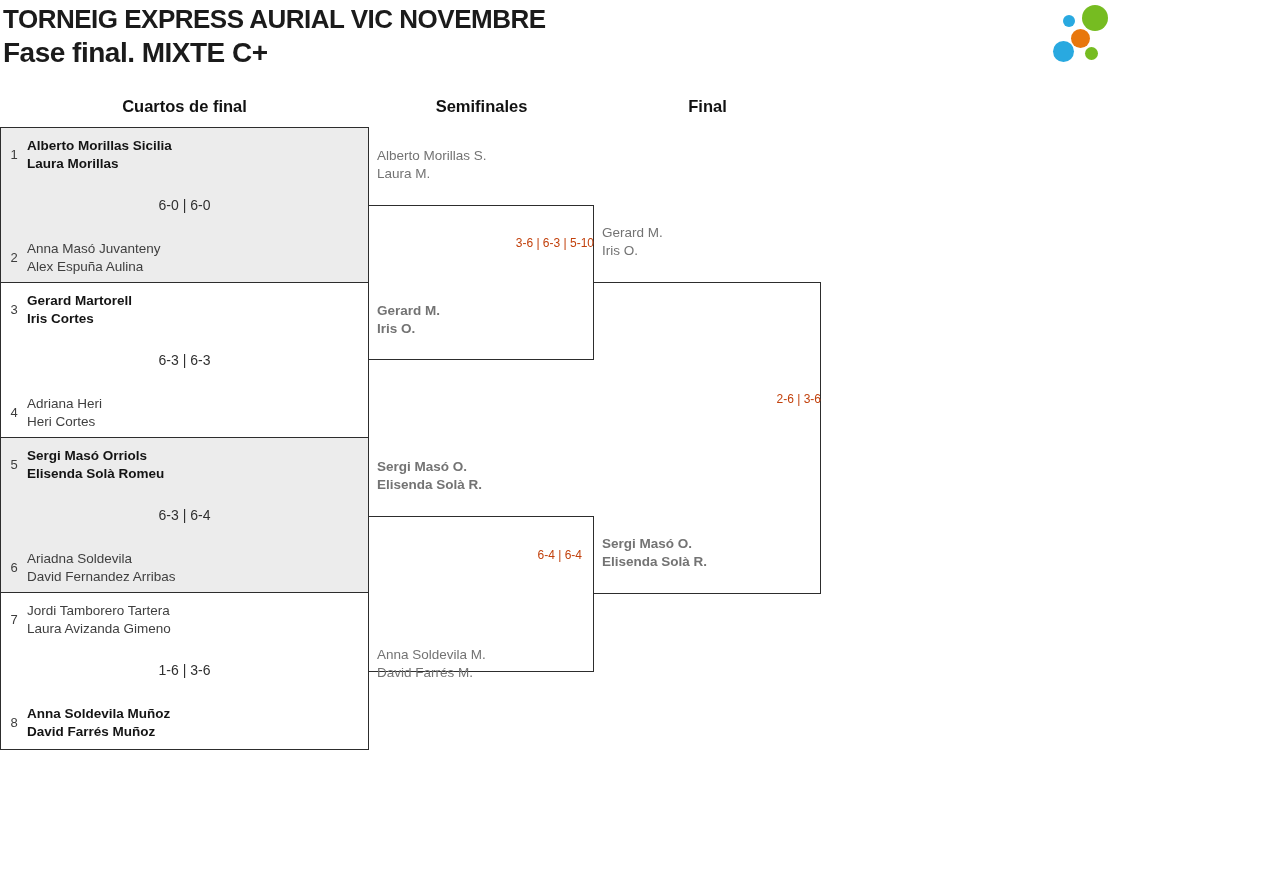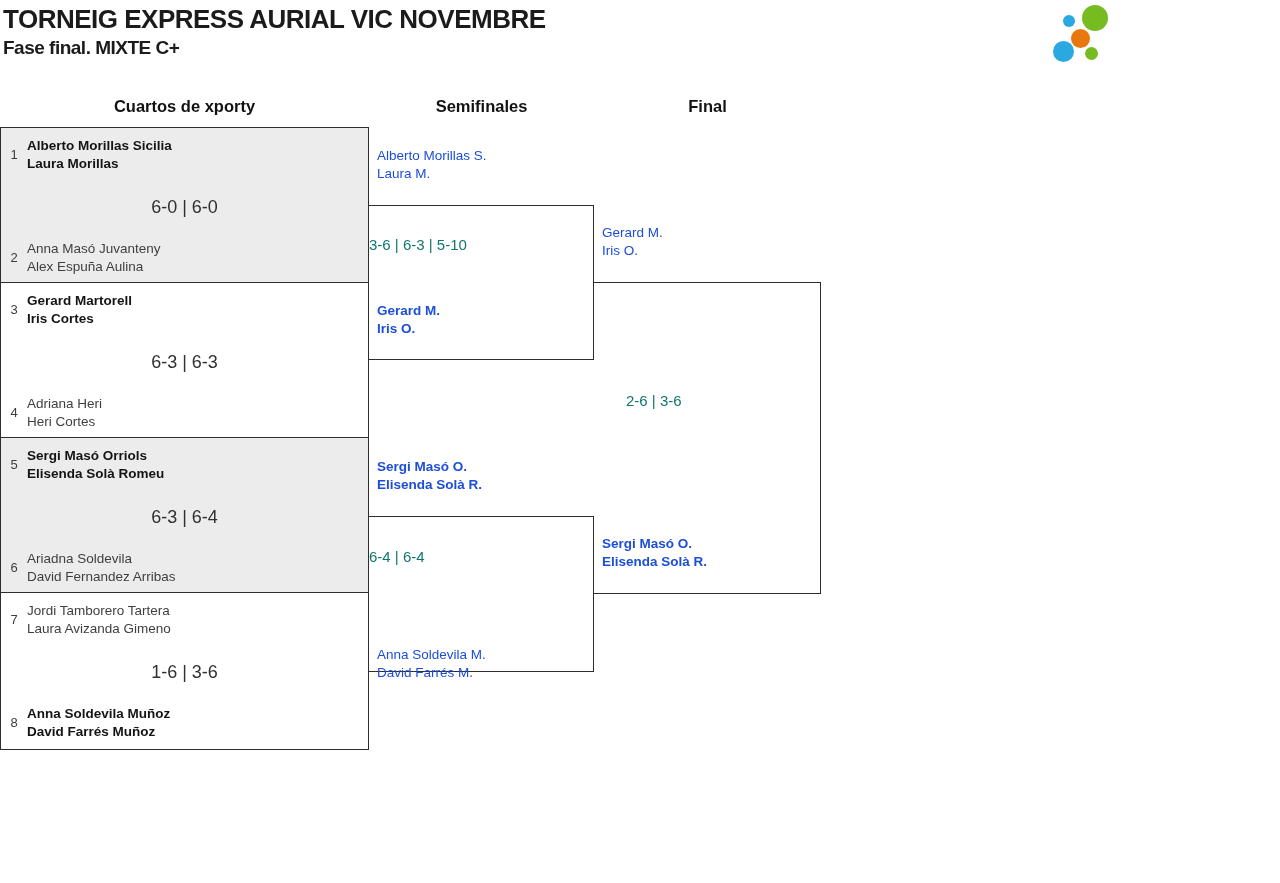"Fase final. MIXTE C+" .subtitle { font-size: 19px -> 28px }
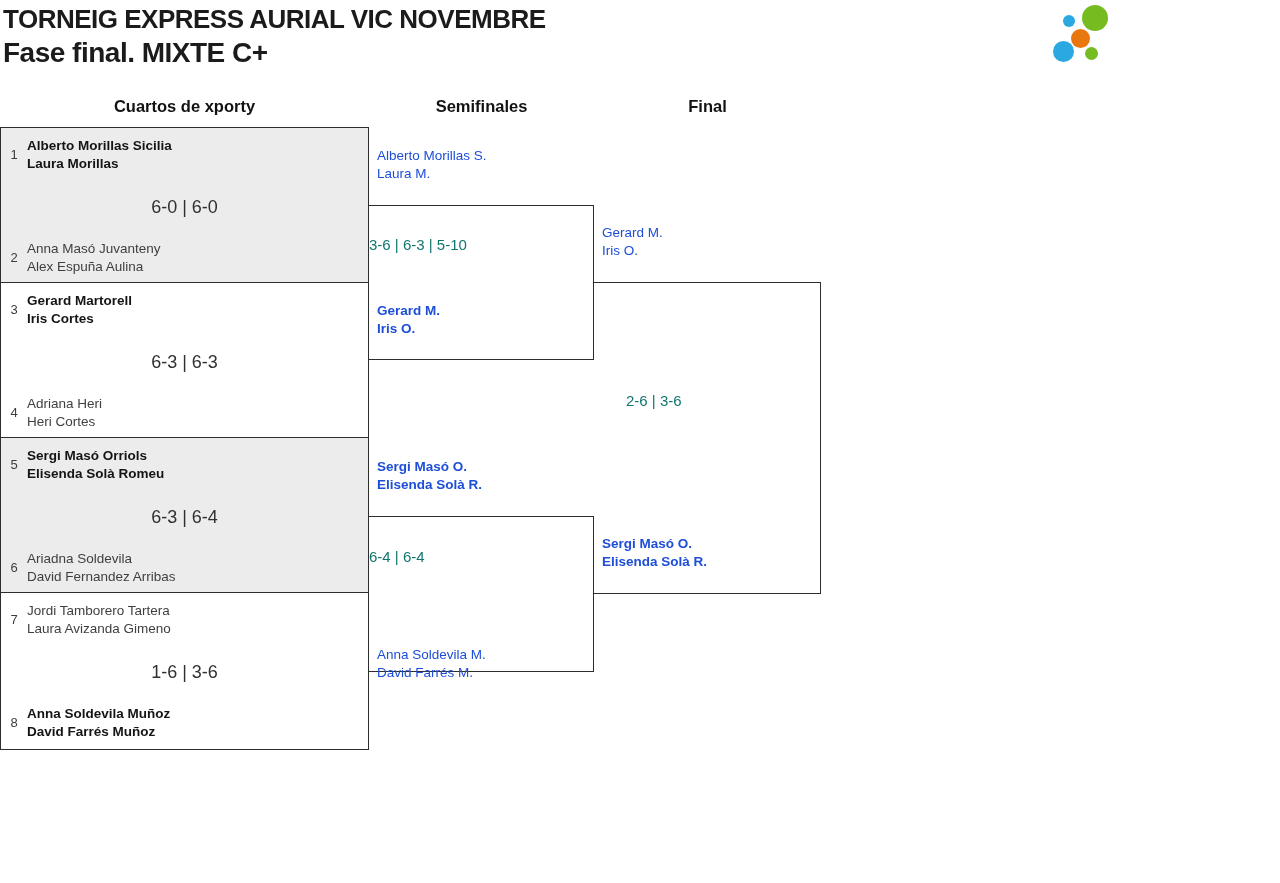"Cuartos de xporty" div.round-header { text: xporty -> final }
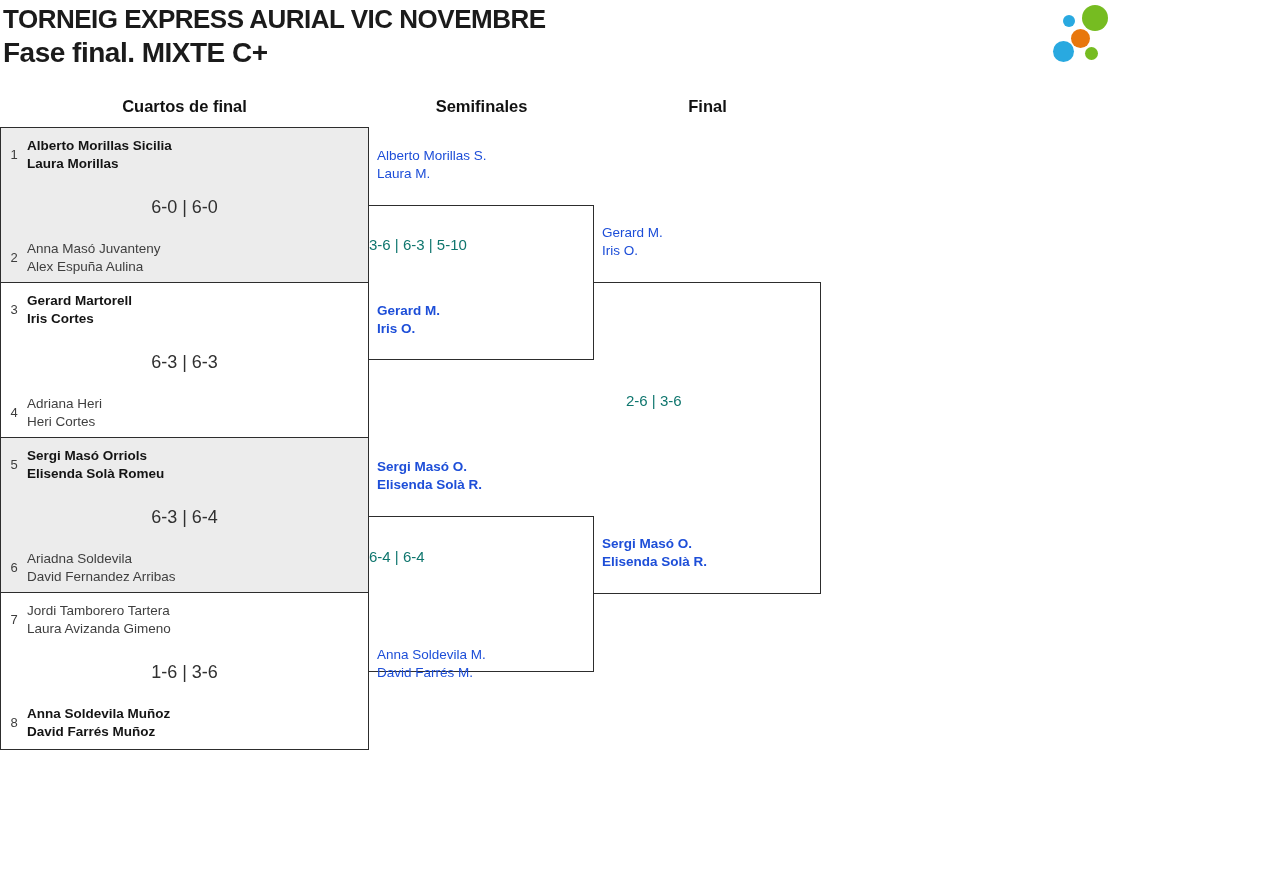"Alberto Morillas S." .flabel { color: #1d4ed8 -> #737373 }
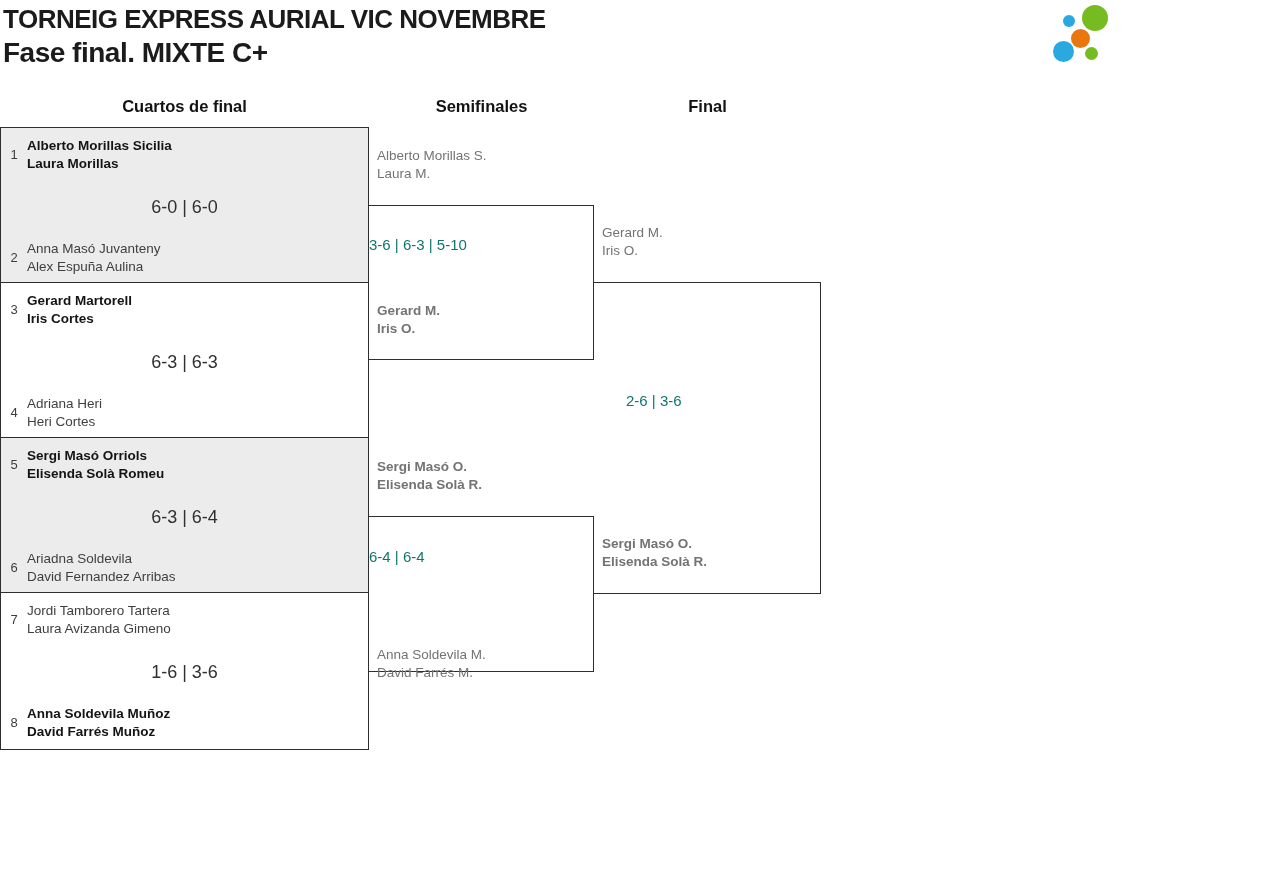"6-0 | 6-0" .score { font-size: 18px -> 14px }
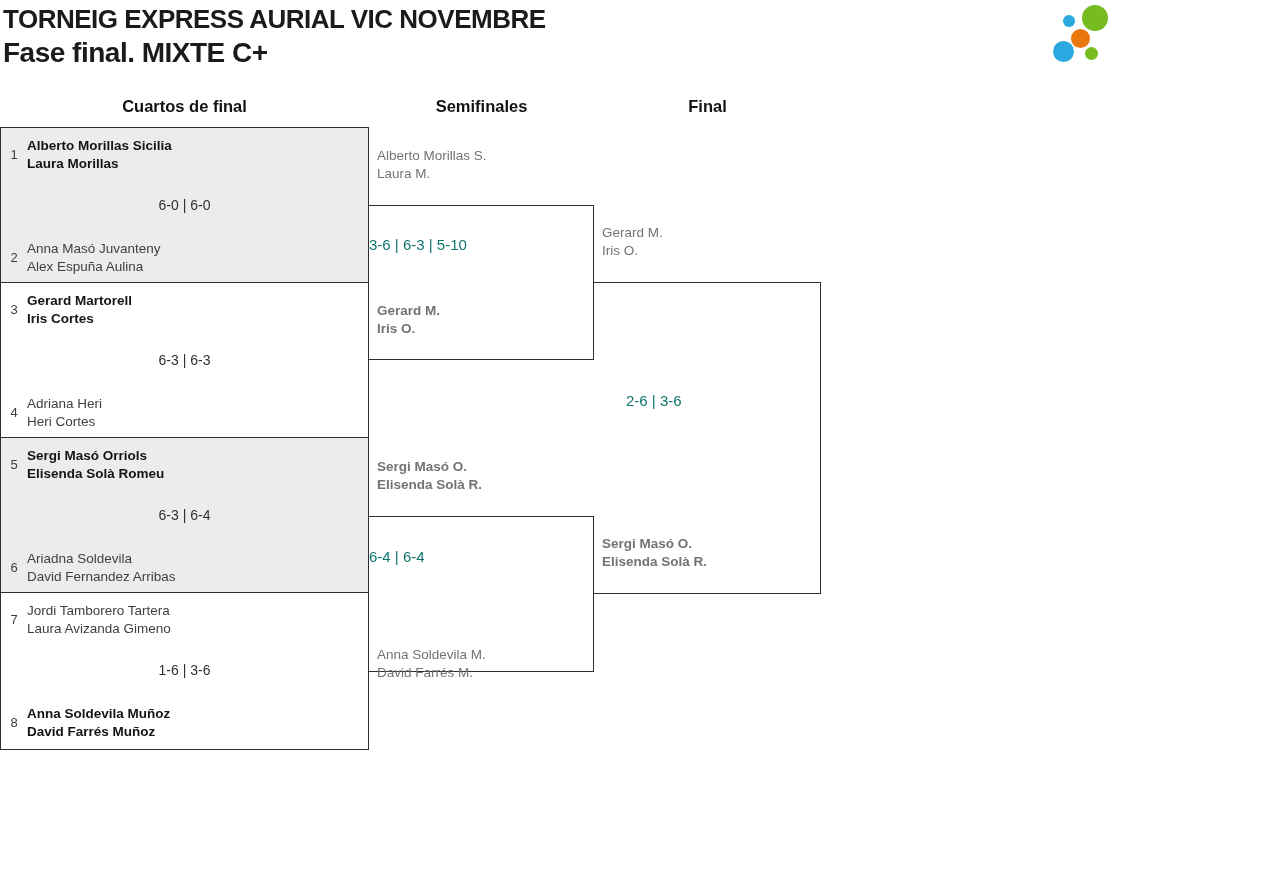"3-6 | 6-3 | 5-10" .fscore { color: #0f766e -> #c2410c; font-size: 15px -> 12px; text-align: left -> right }
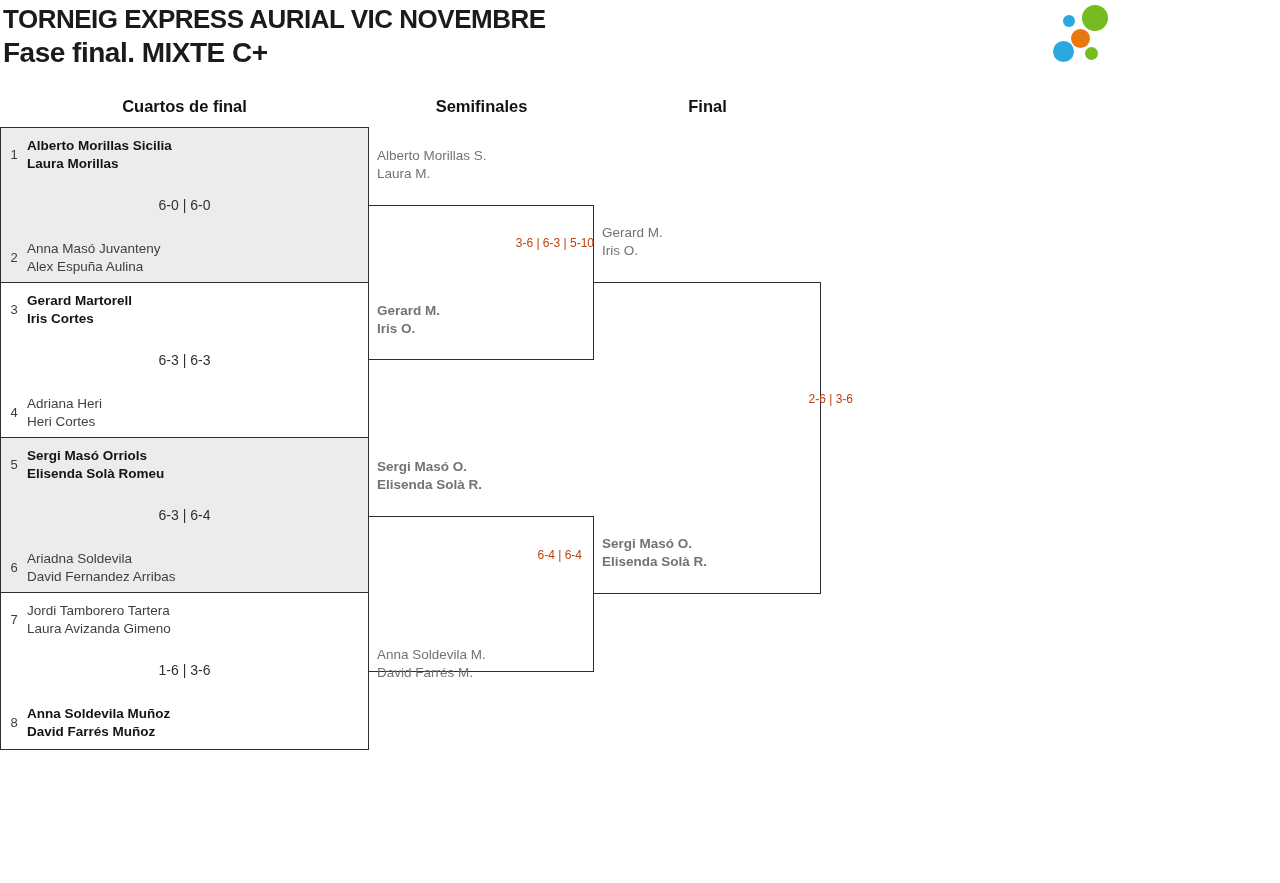"2-6 | 3-6" .fin-score { left: 626px -> 594px }
